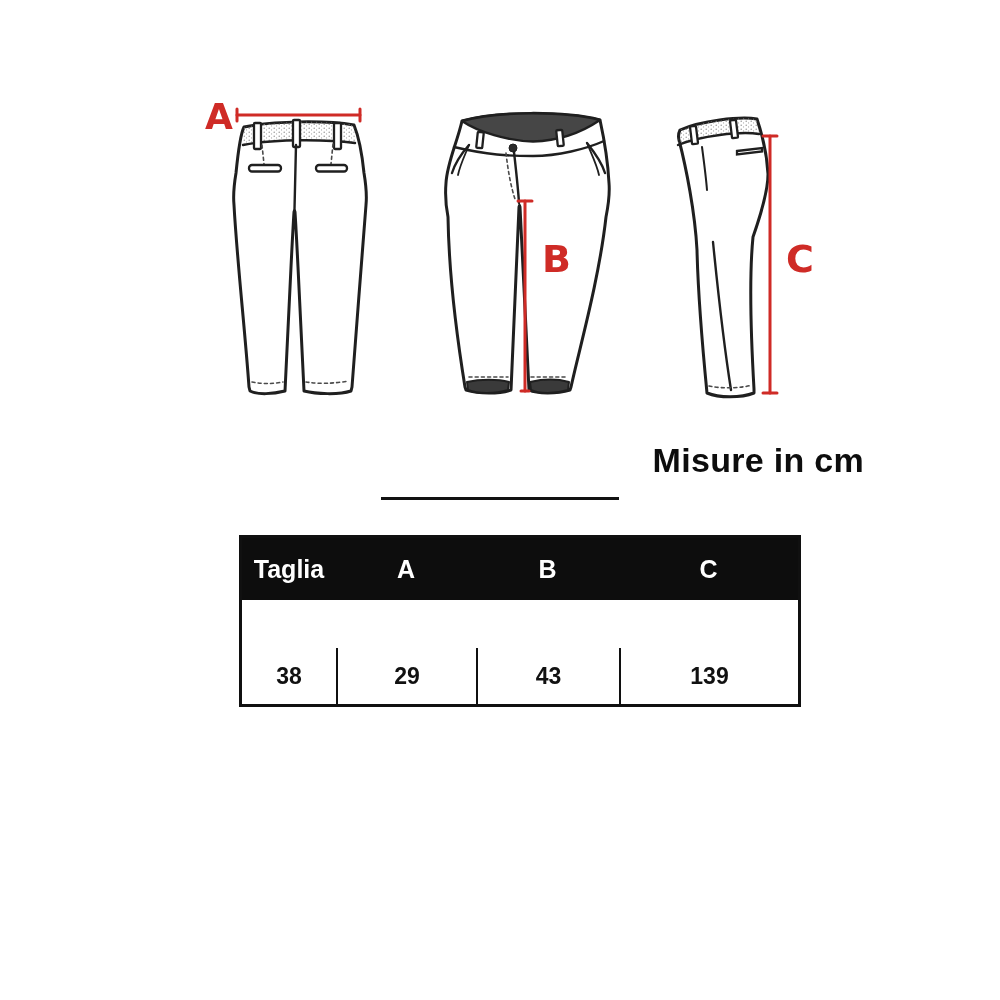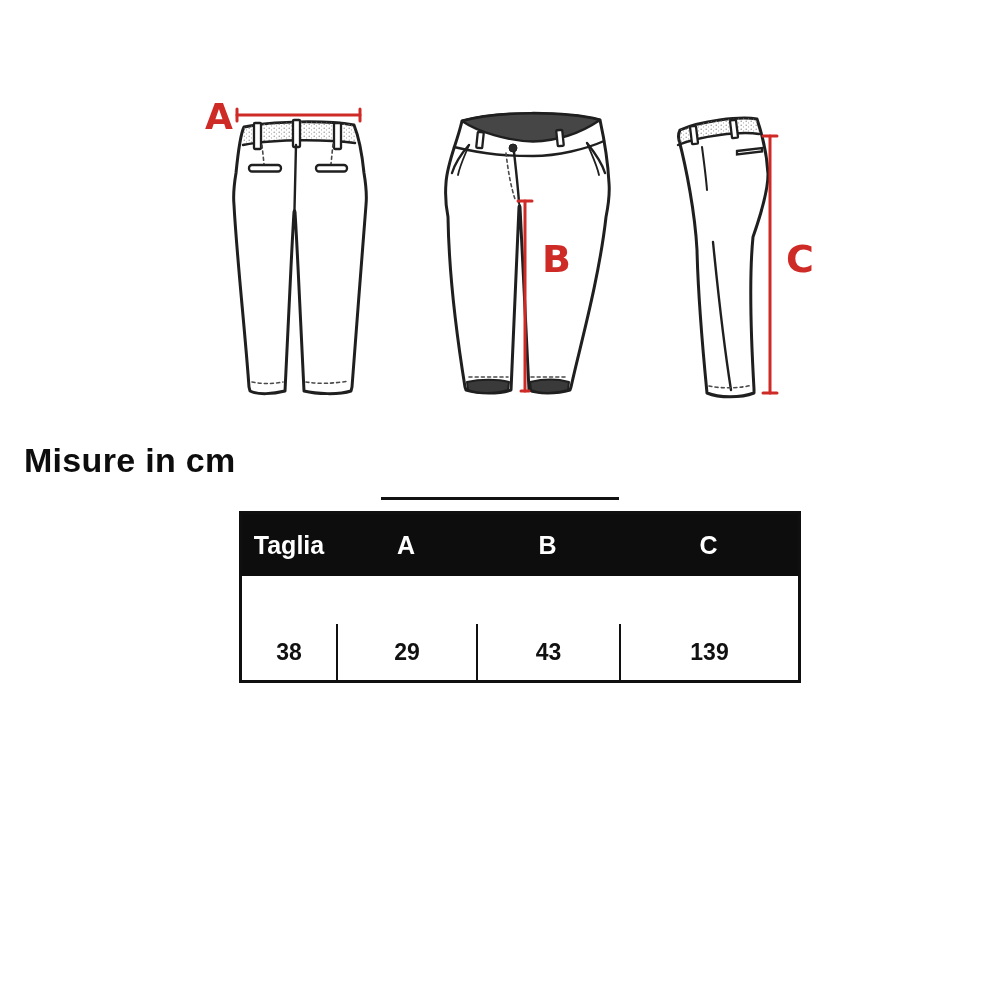"Misure in cm" .size-title { margin-left: 24px -> none; text-align: left -> right }
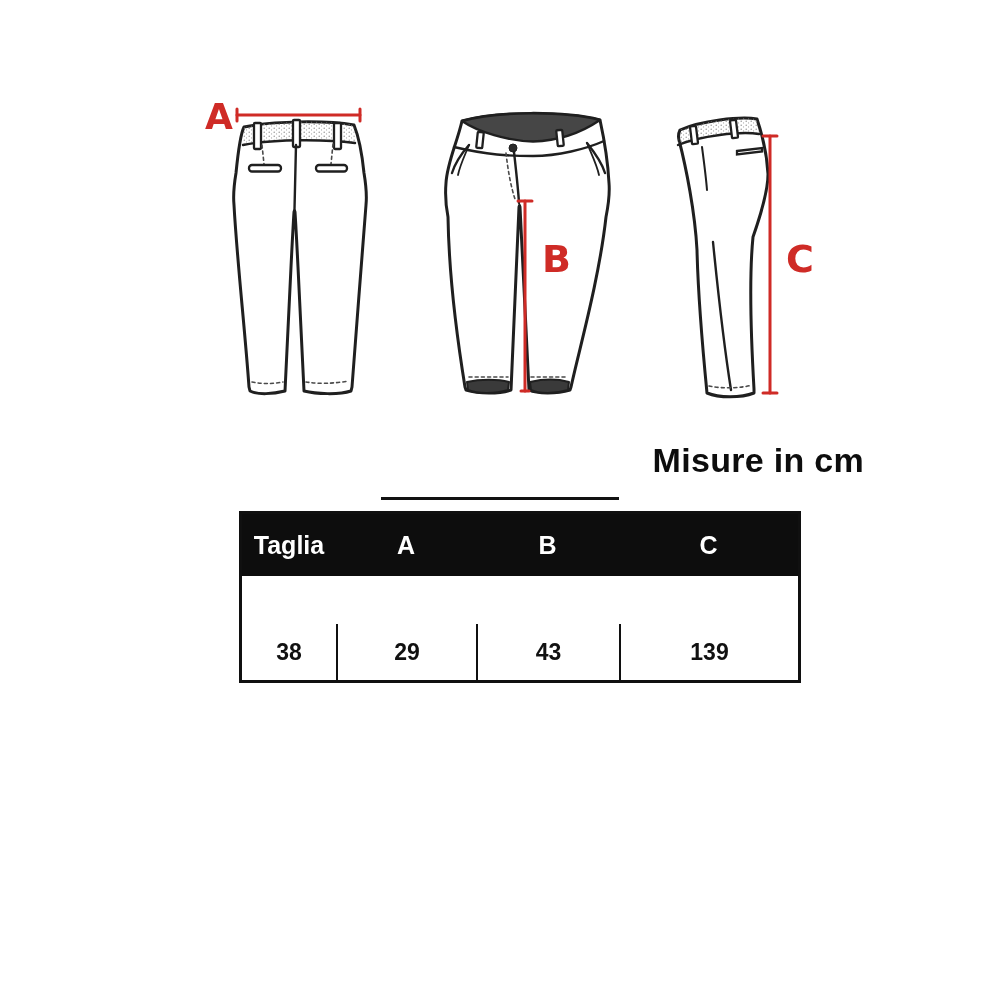"Taglia" .size-table { top: 511px -> 535px }
